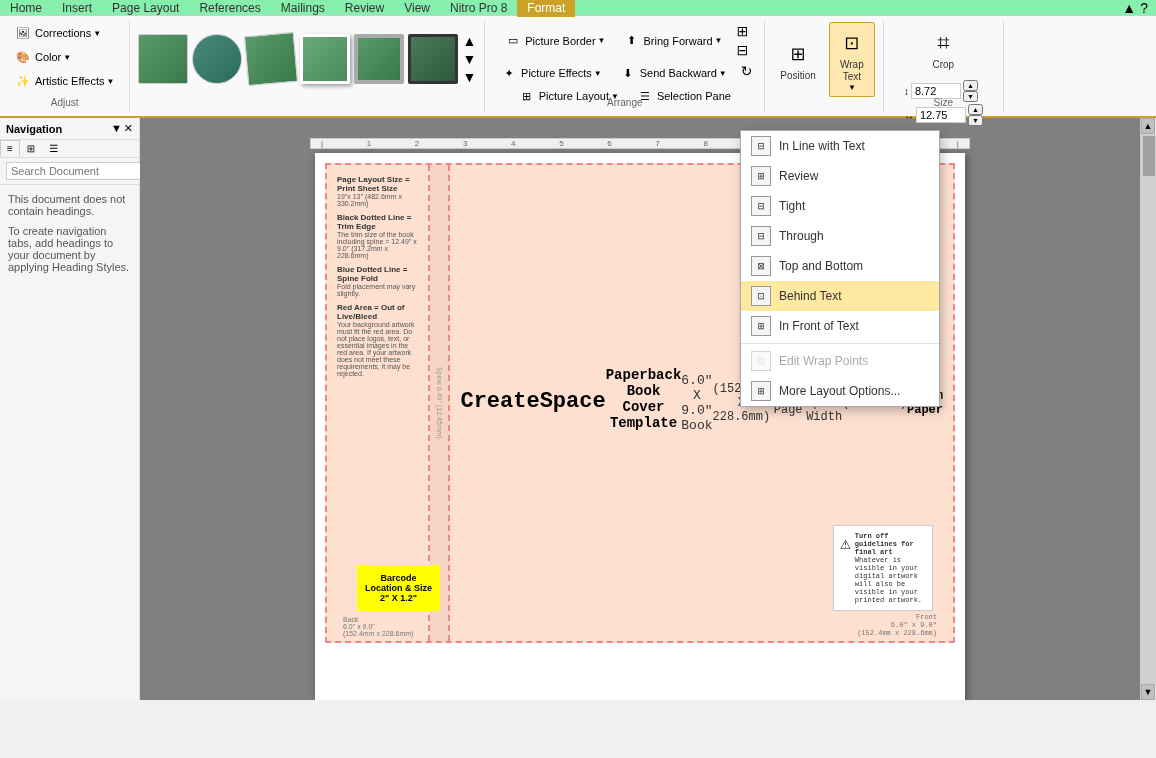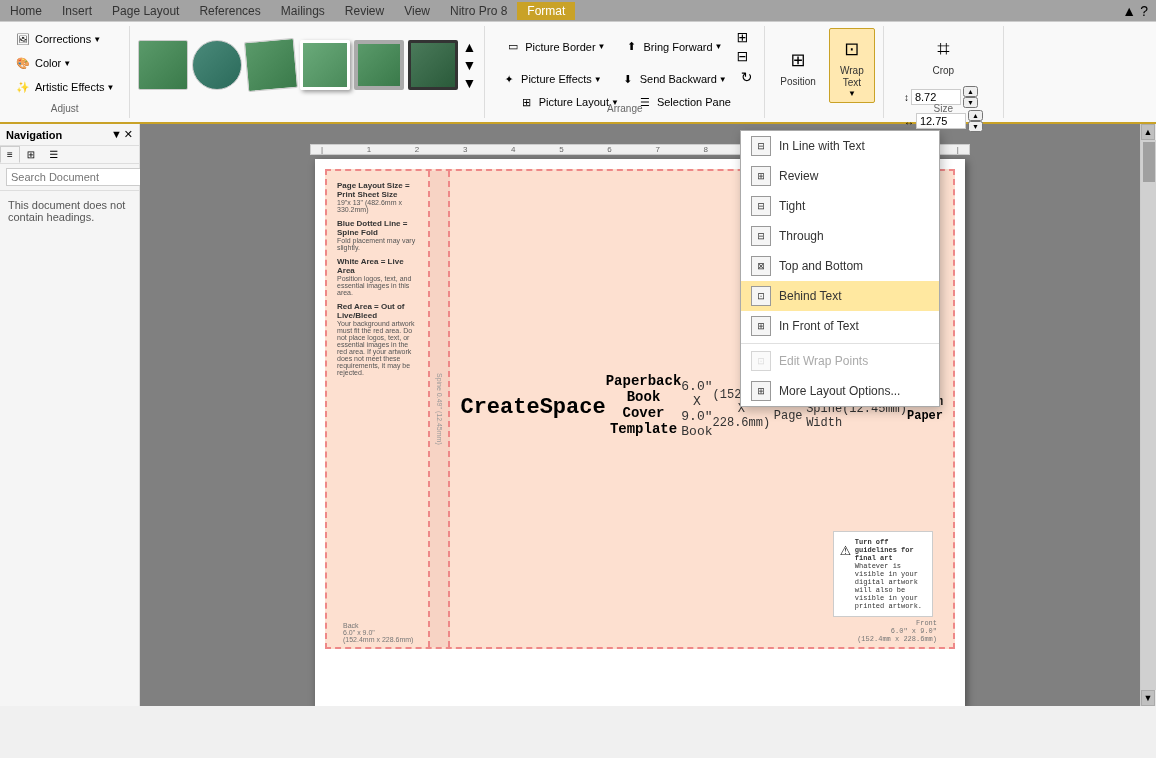"Home" .menu-bar { background: #a3a3a3 -> #86efac; height: 22px -> 16px }
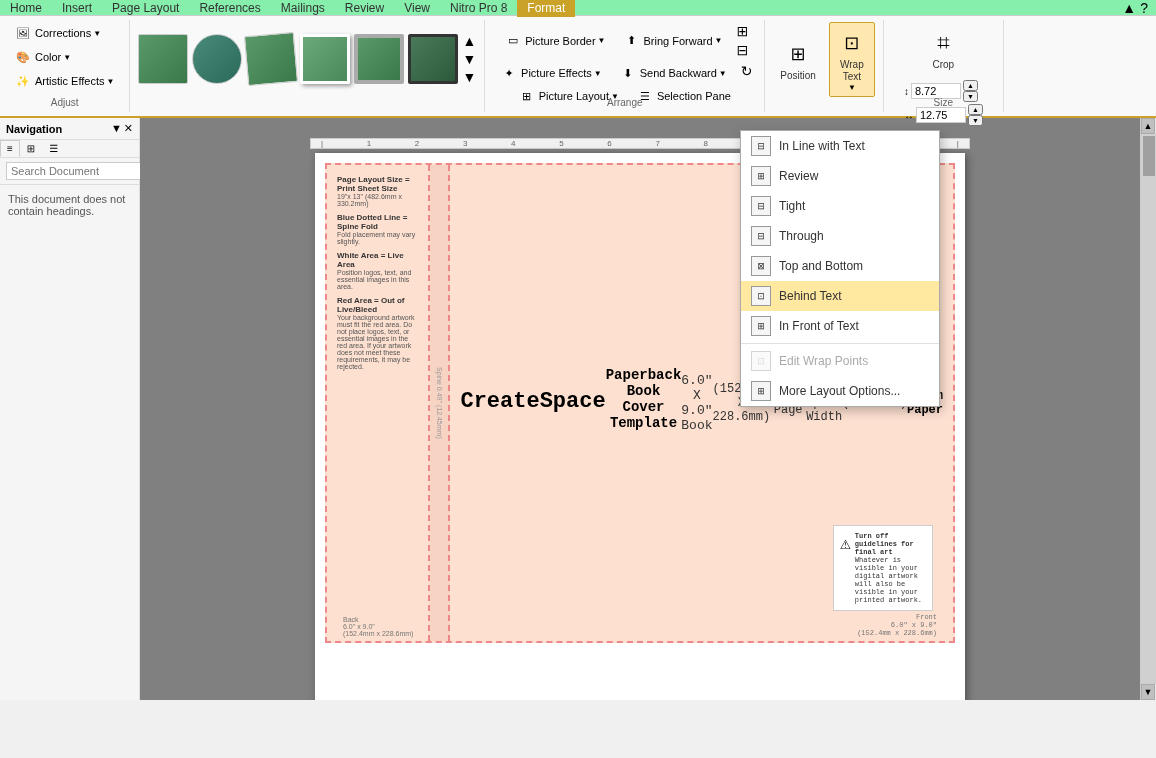"Black Dotted Line = Trim" div.guide-item { html: none -> <div> <div>Black Dotted Line = Trim Edge</div> <div>The trim size of the book including spine = 12.49" x 9.0" (317.2mm x 228.6mm)</div> </div> }
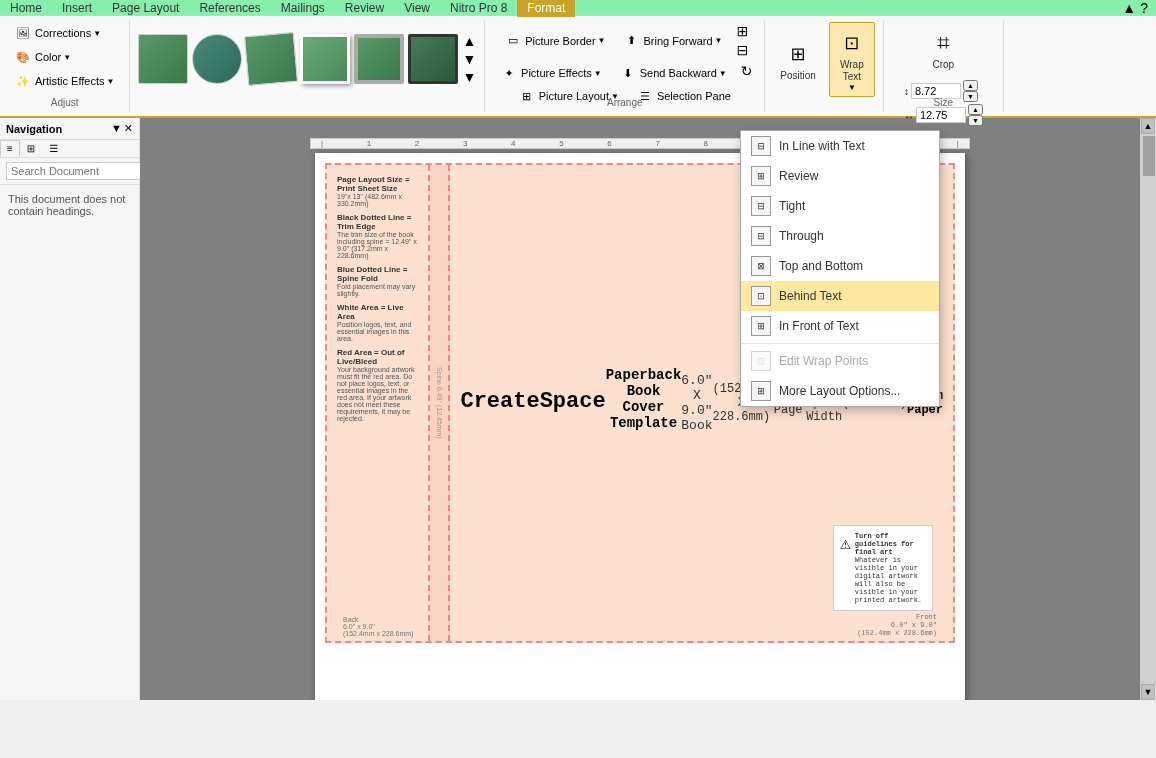"To create navigation tabs, add" p { html: none -> <p>To create navigation tabs, add headings to your document by applying Heading Styles.</p> }
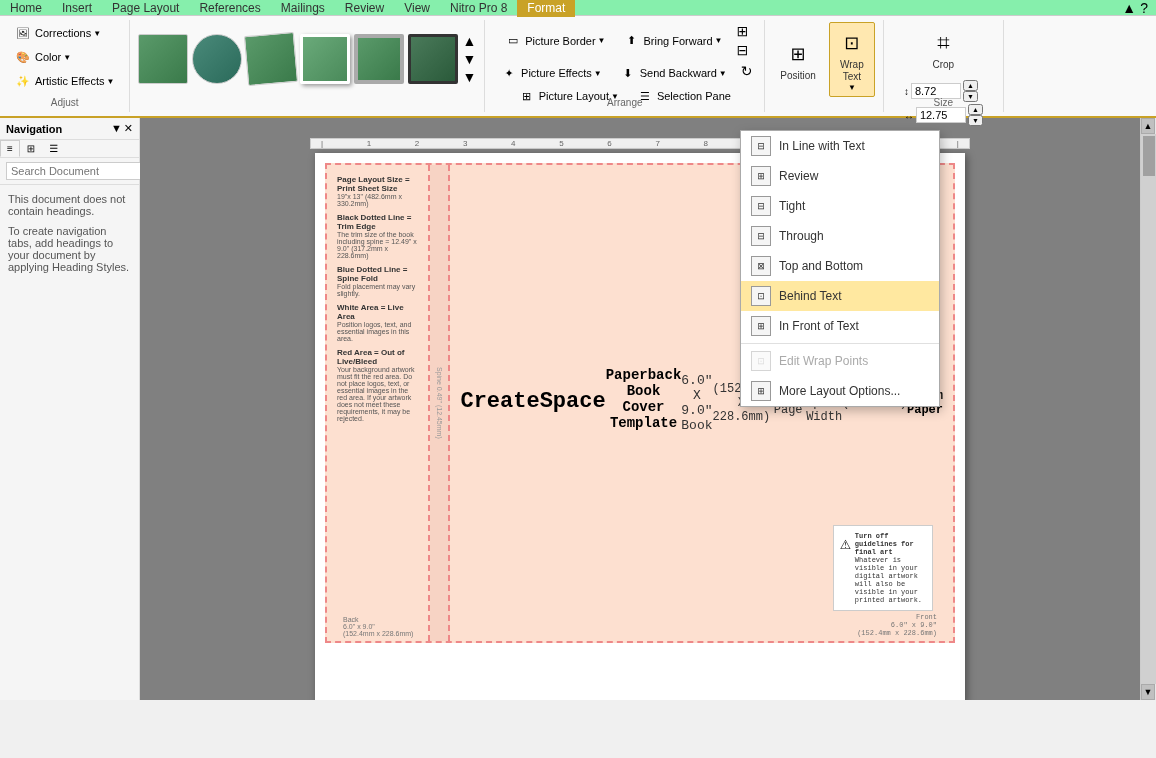"White Area = Live Area" div.guide-item { html: <div> <div>White Area = Live Area</div> <div>Position logos, text, and essential images in this area.</div> </div> -> none }
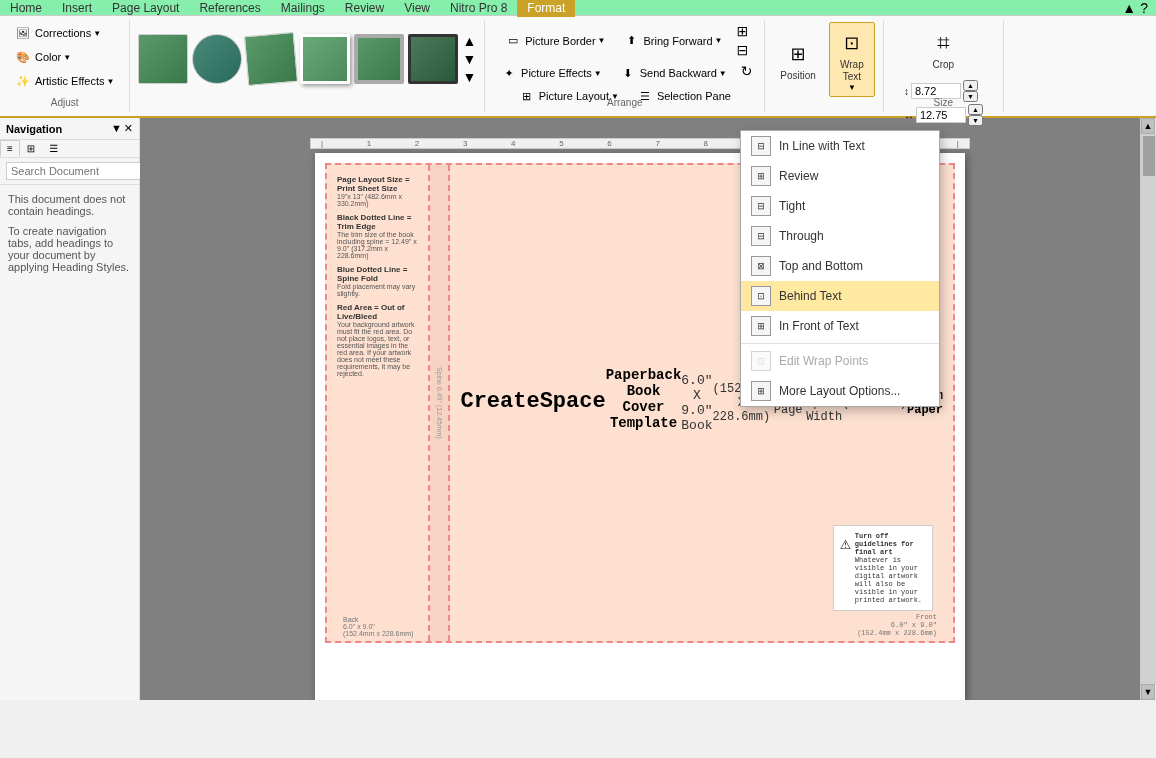"Barcode" div { html: none -> <div>Barcode Location &amp; Size 2" X 1.2"</div> }
